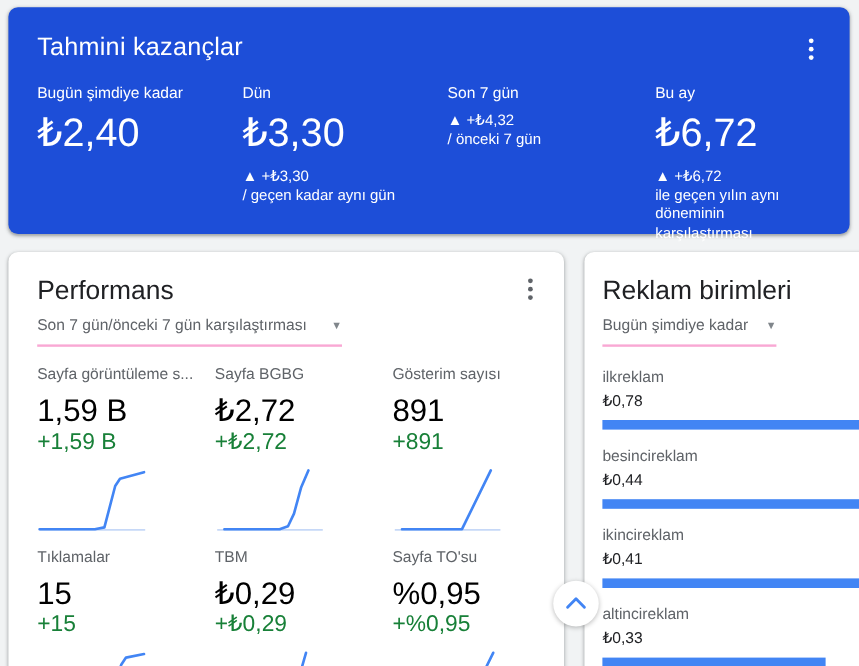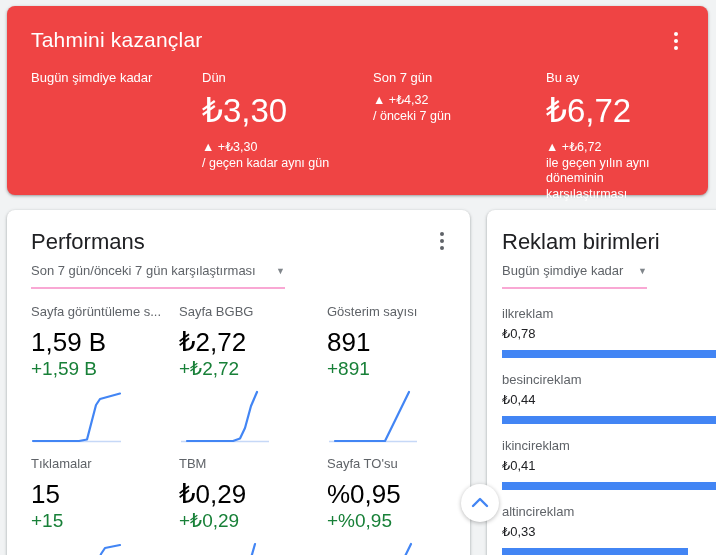"Tahmini kazançlar" .earnings { background: #ef4444 -> #1d4ed8 }
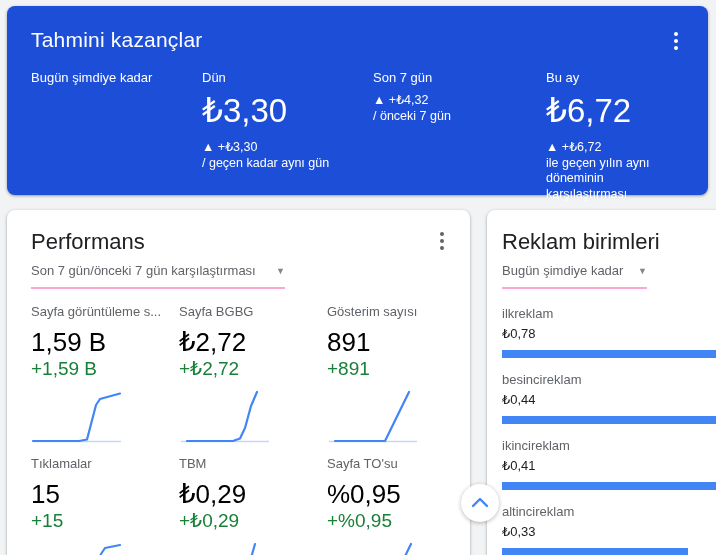"₺2,40" div.earn-value { html: none -> <div>₺2,40</div> }
